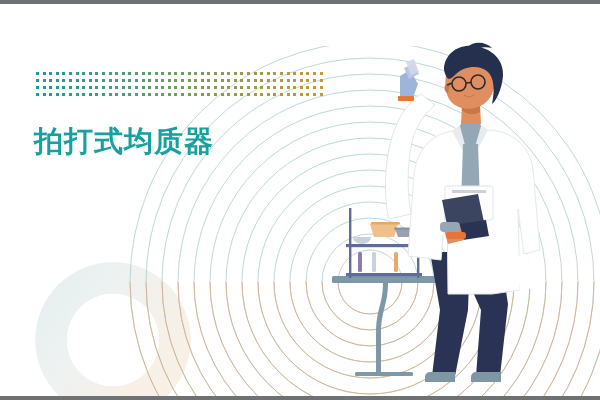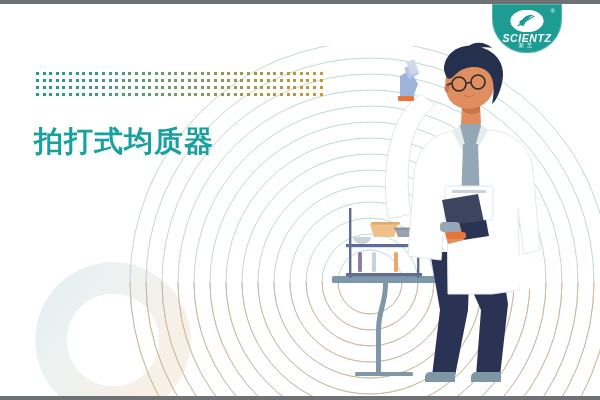"SCIENTZ" div.logo { html: <div> <div> <svg> <ellipse></ellipse> <path></path> <path></path> <circle></circle> </svg> </div> <span>®</span> <div>SCIENTZ</div> <div>新芝</div> </div> -> none }
